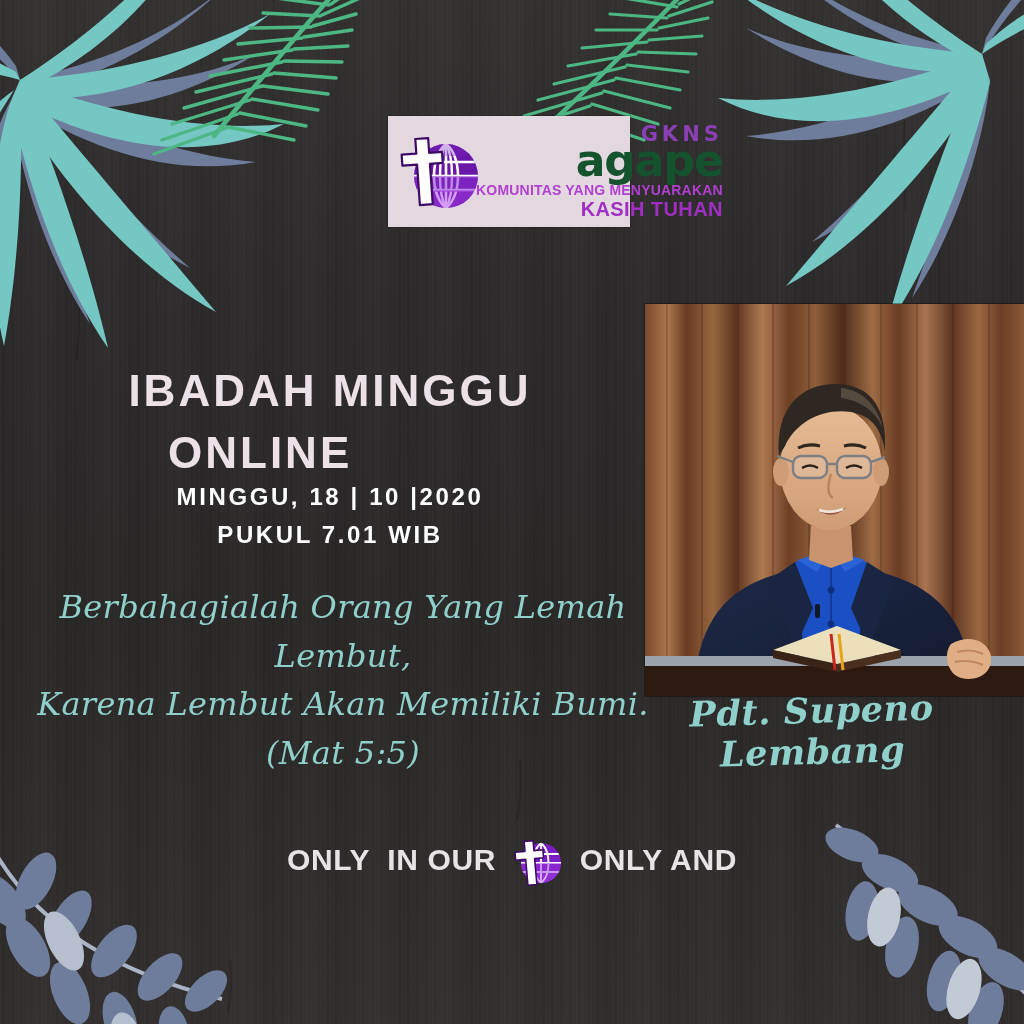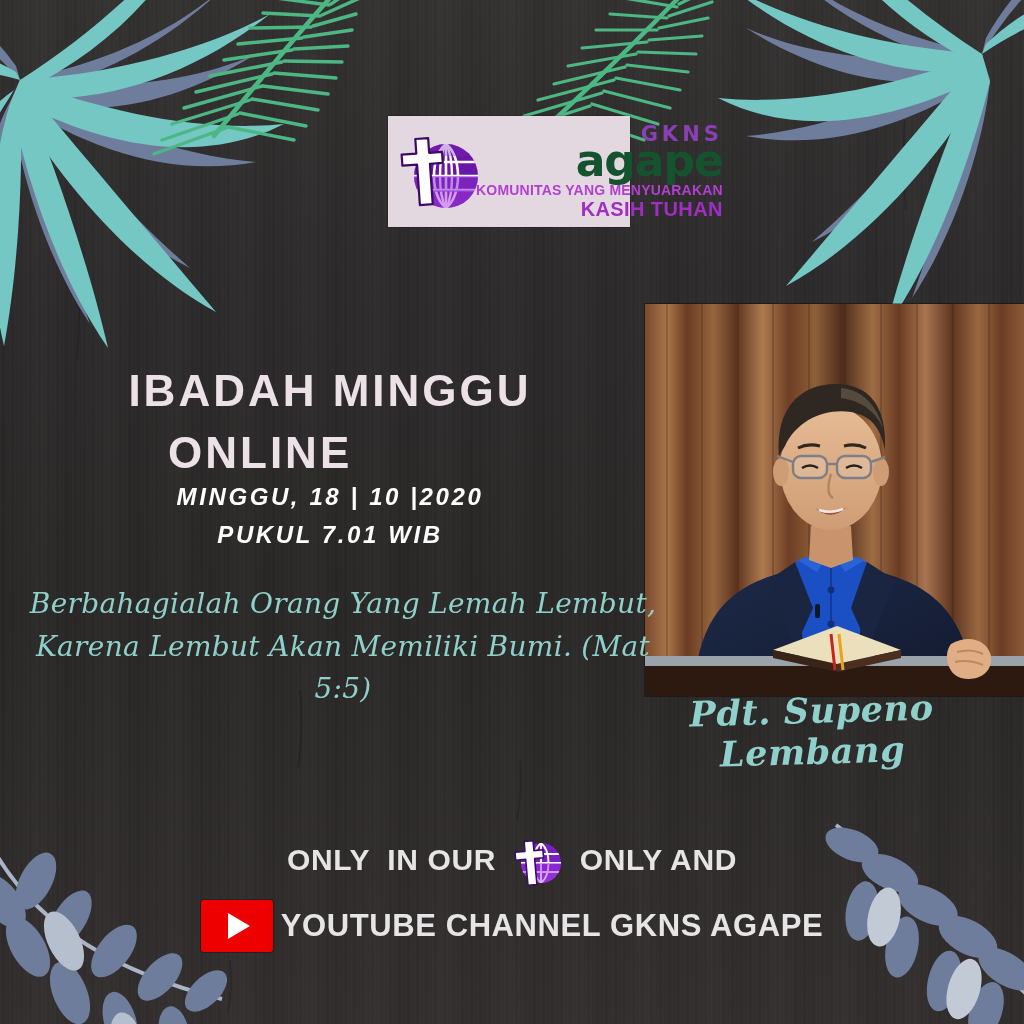"MINGGU, 18 | 10 |2020" #datetime { font-style: italic -> none }
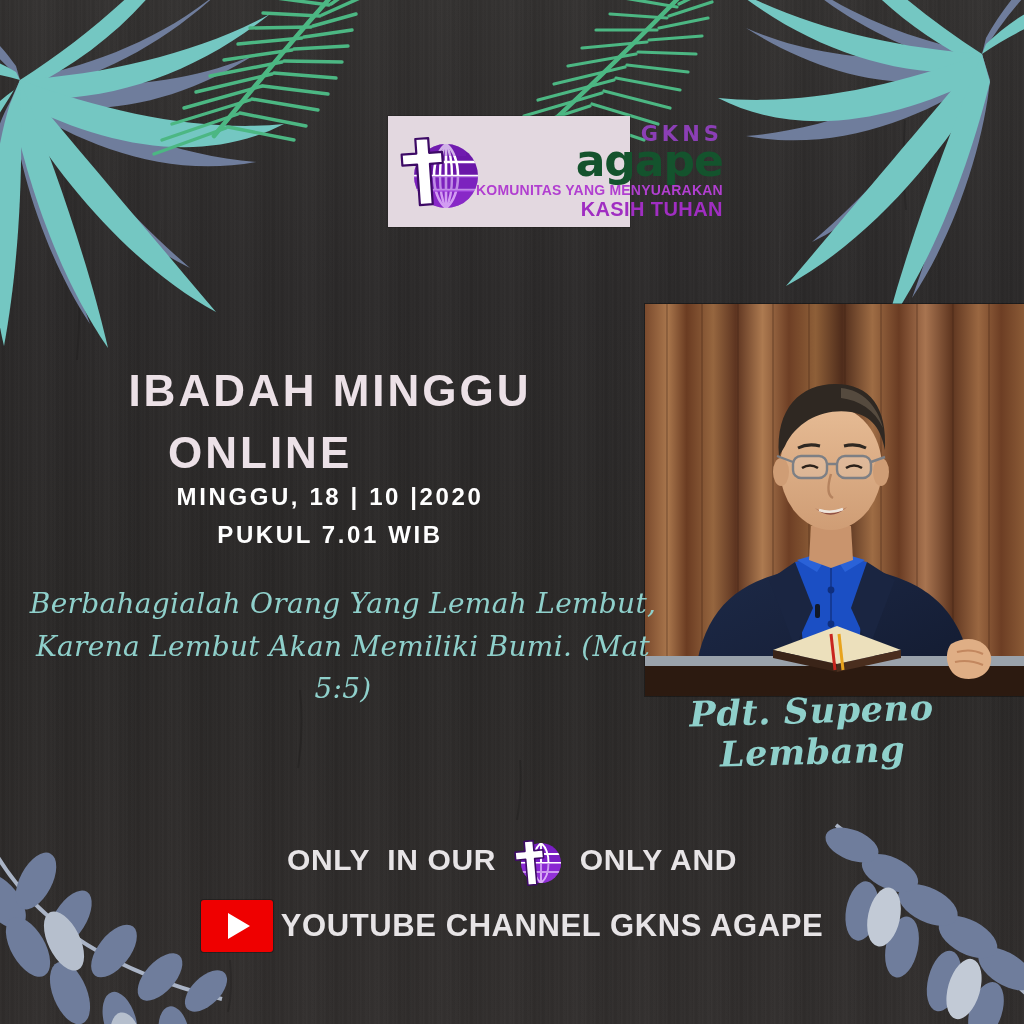"Berbahagialah Orang Yang Lemah Lembut," #verse { font-size: 28px -> 32px }
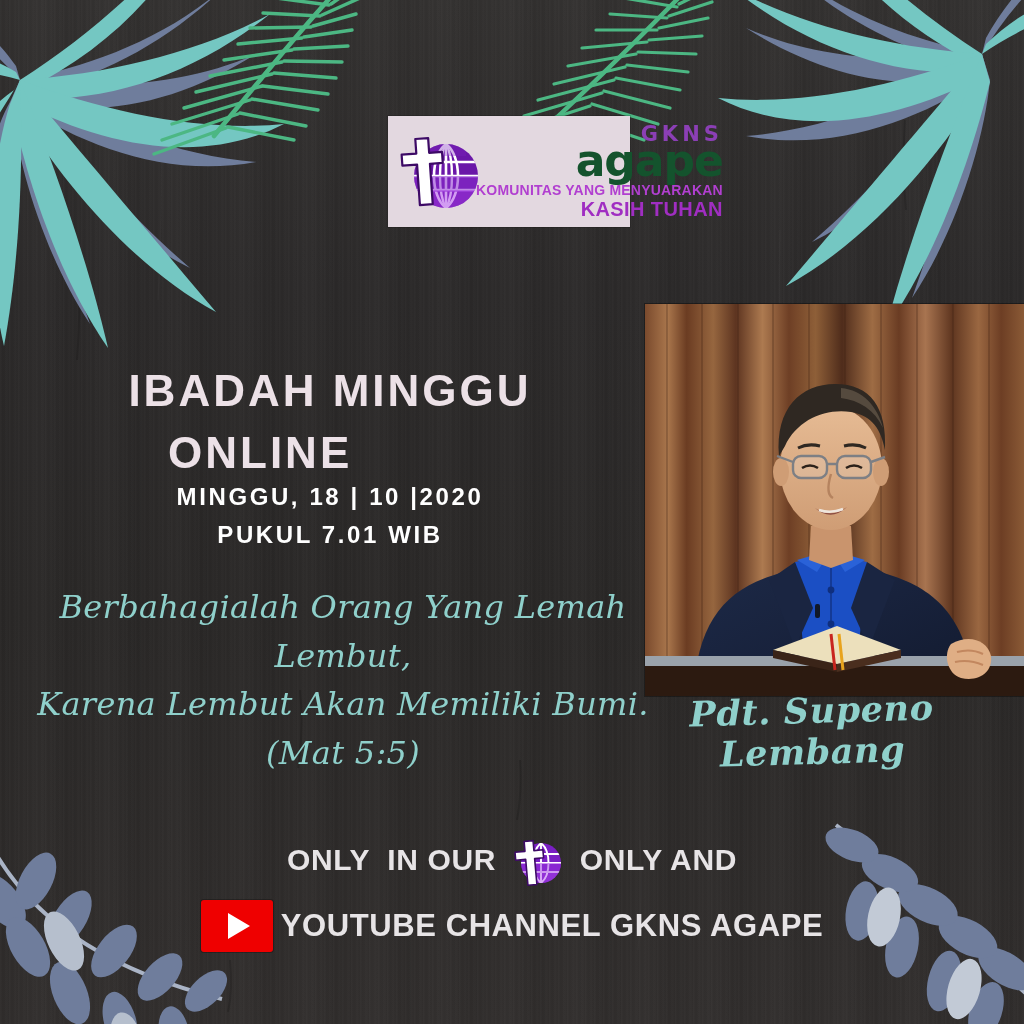"YOUTUBE CHANNEL GKNS AGAPE" div.cta-row { html: <div> <div> <div></div> </div> <span>YOUTUBE CHANNEL GKNS AGAPE</span> </div> -> none }
